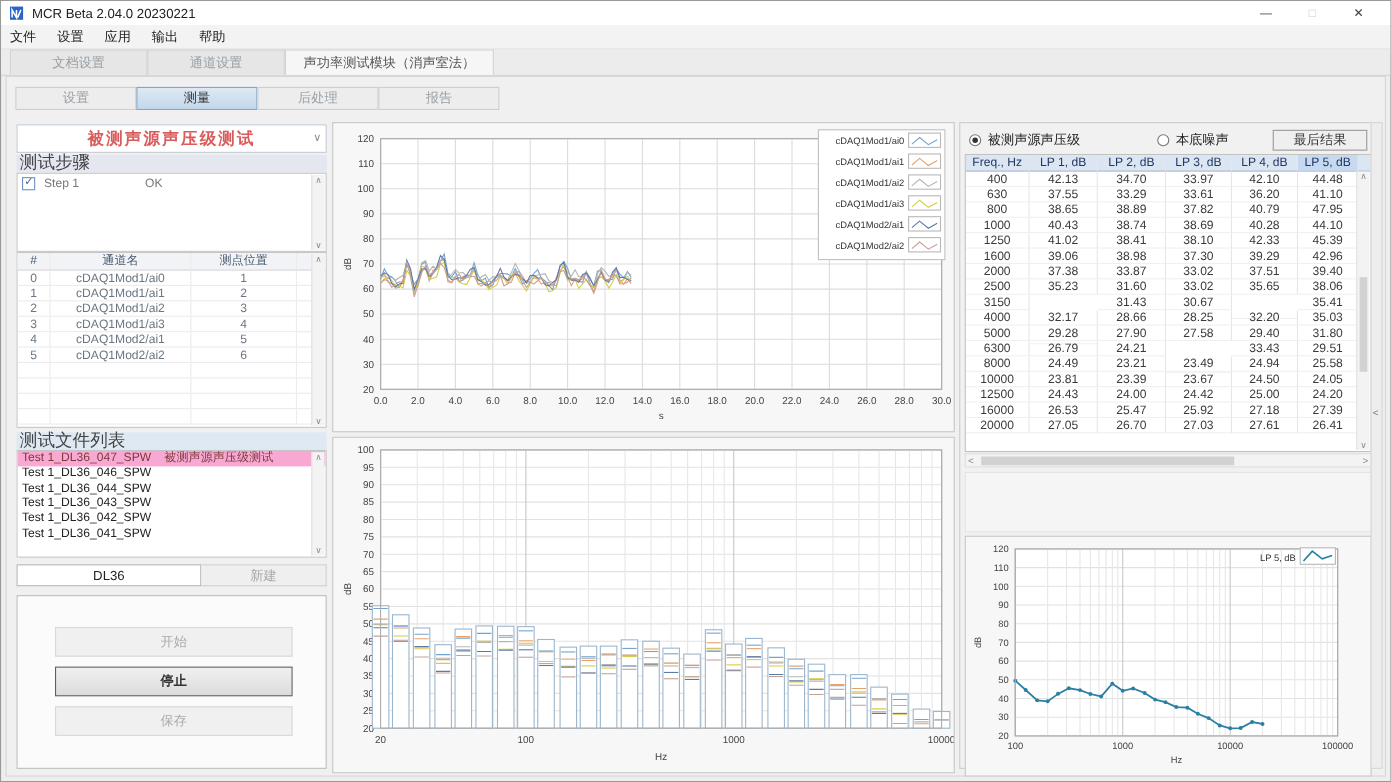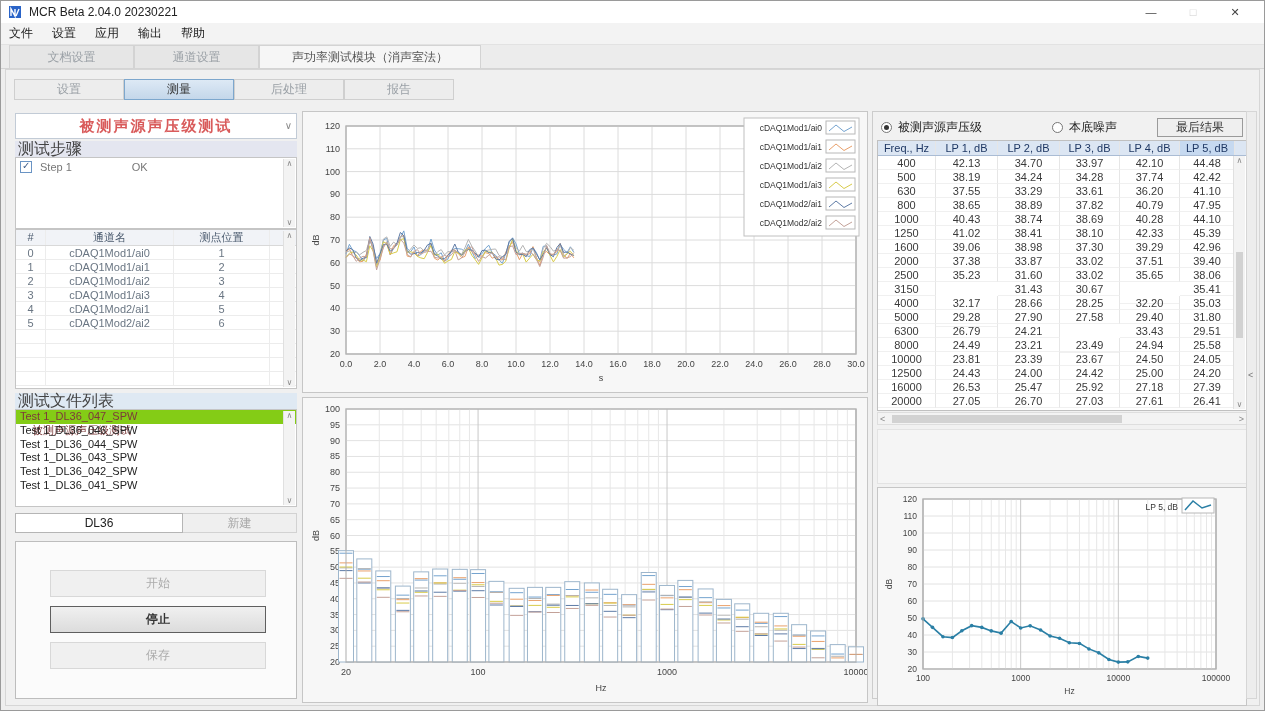"文档设置" .main-tab { padding: 0 32px -> 0 16px }
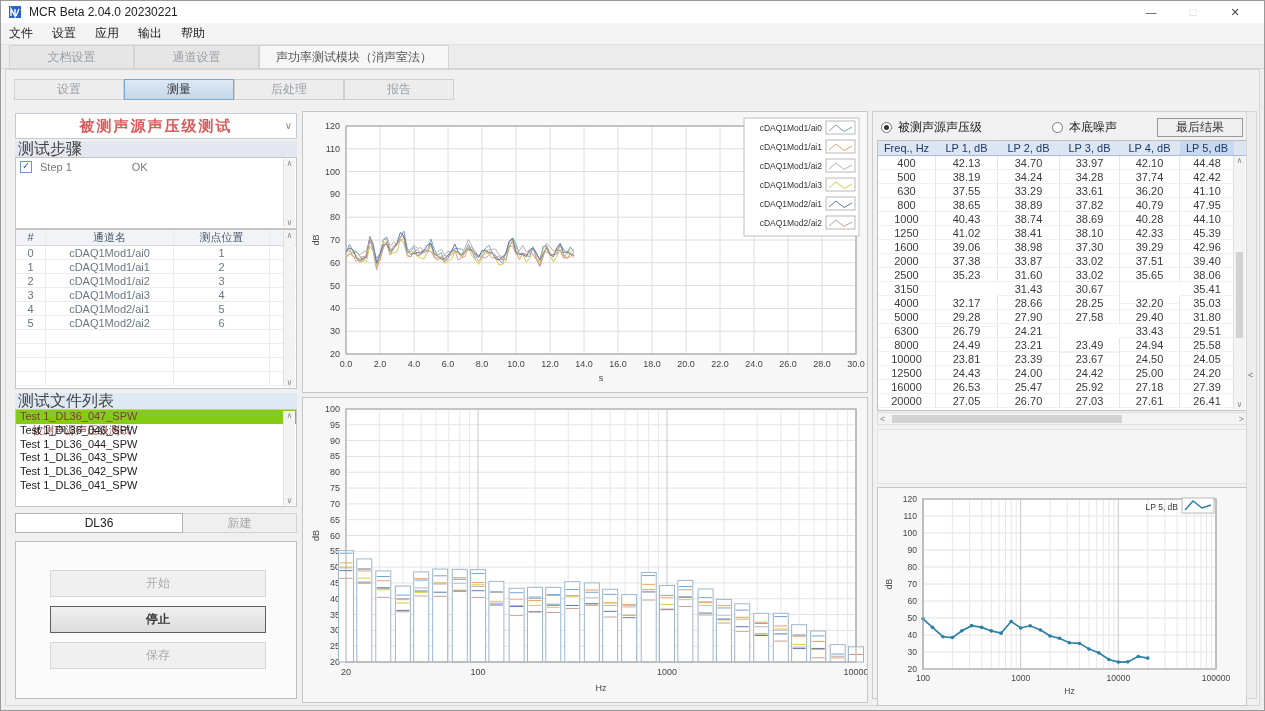"500" div.rt-row { html: <div> <div>500</div> <div>38.19</div> <div>34.24</div> <div>34.28</div> <div>37.74</div> <div>42.42</div> </div> -> none }
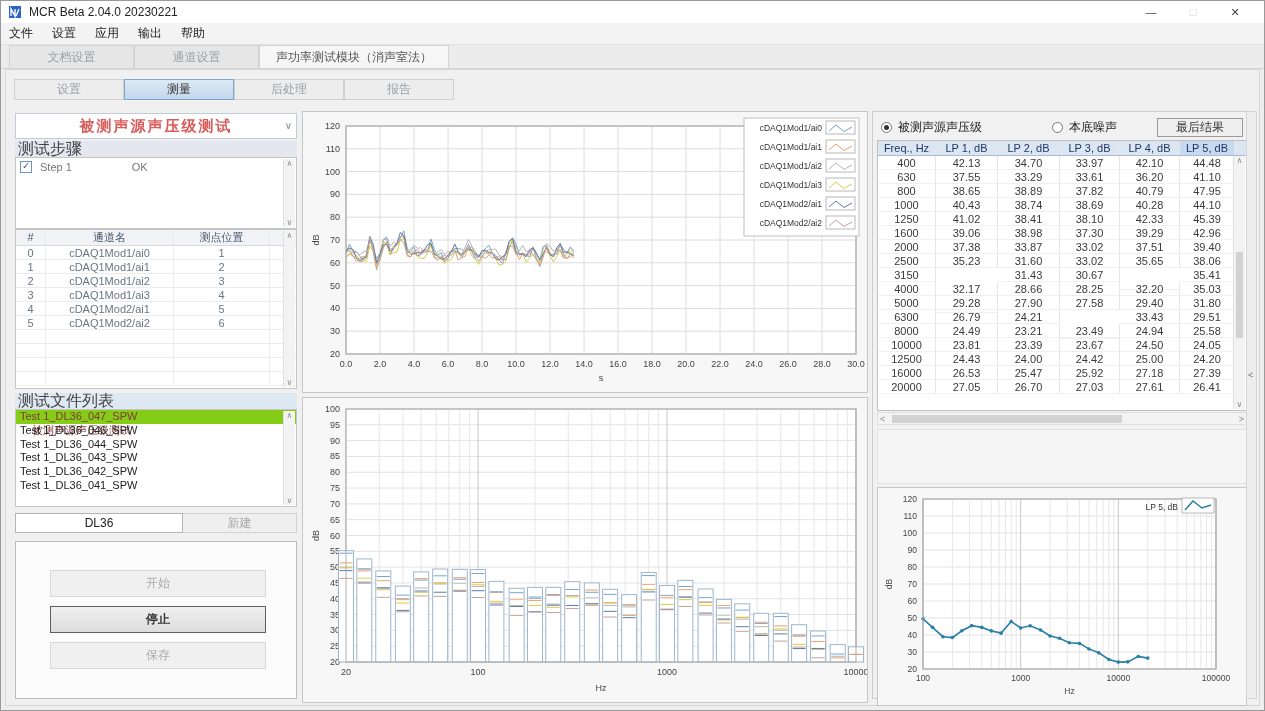"Test 1_DL36_047_SPW" .file-row.sel { background: #84cc16 -> #f9a8d4; flex-direction: column -> none }
